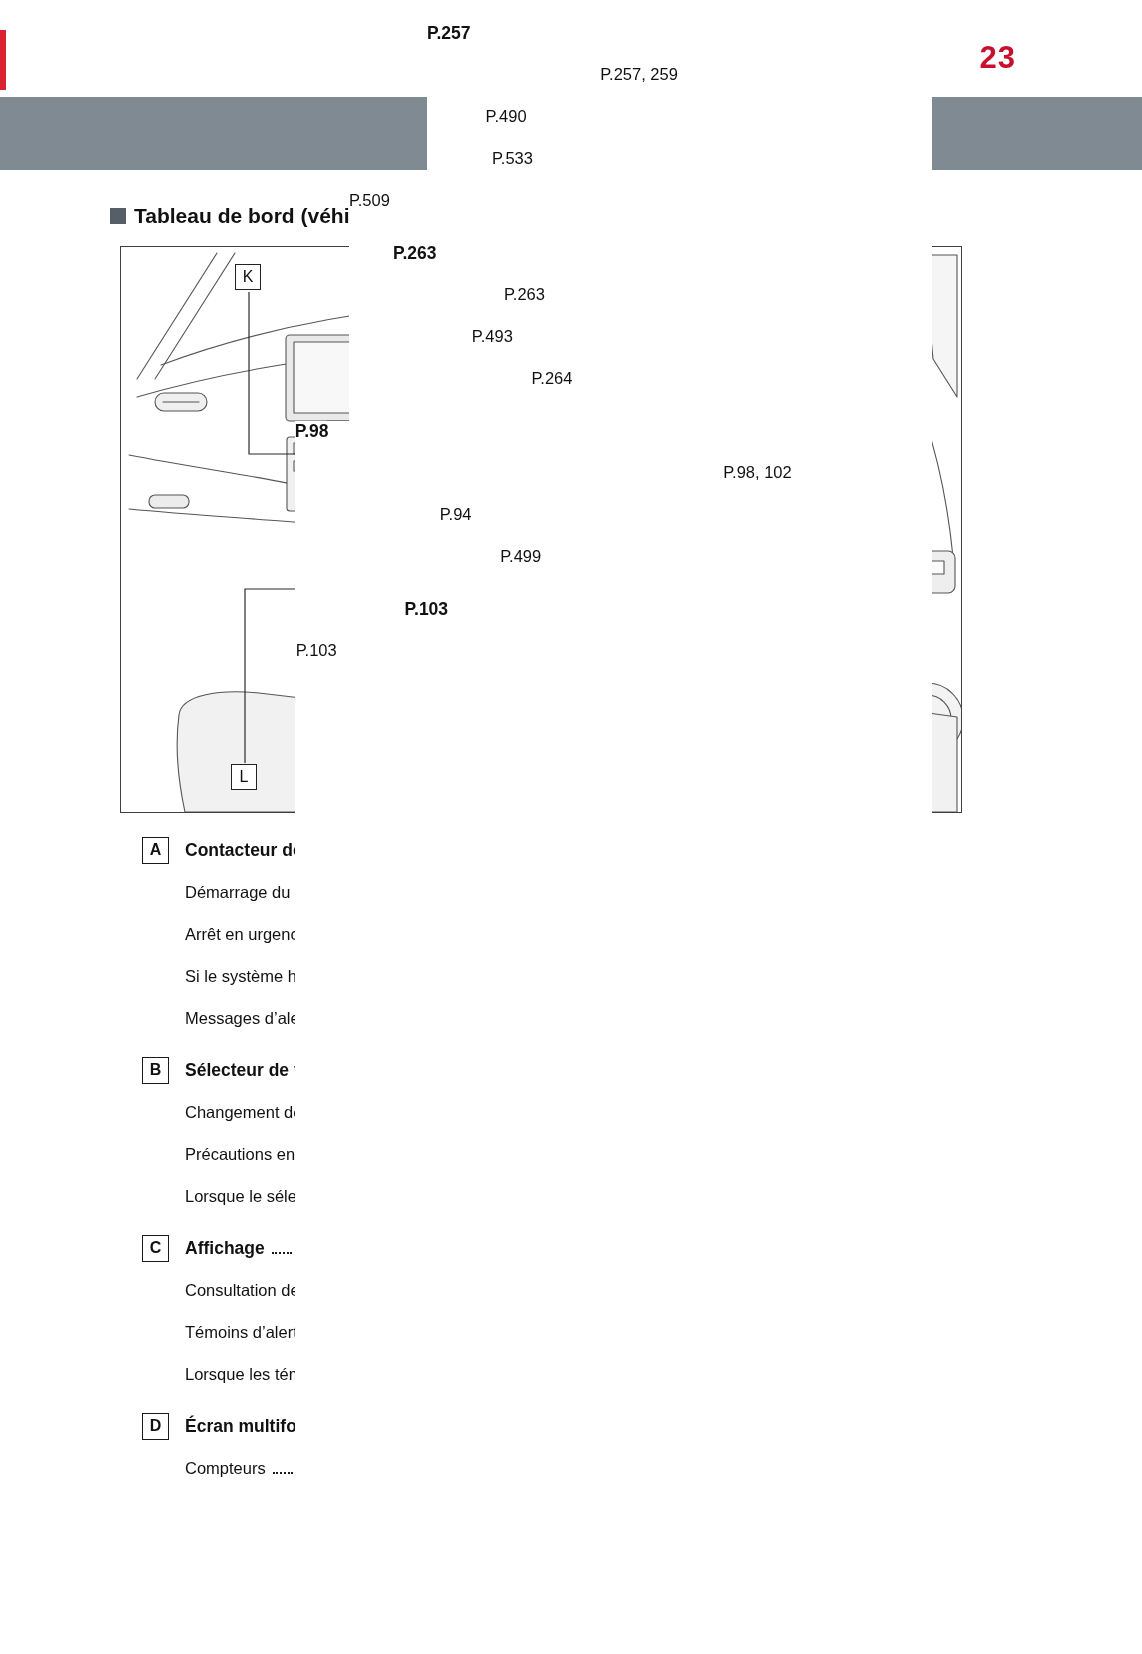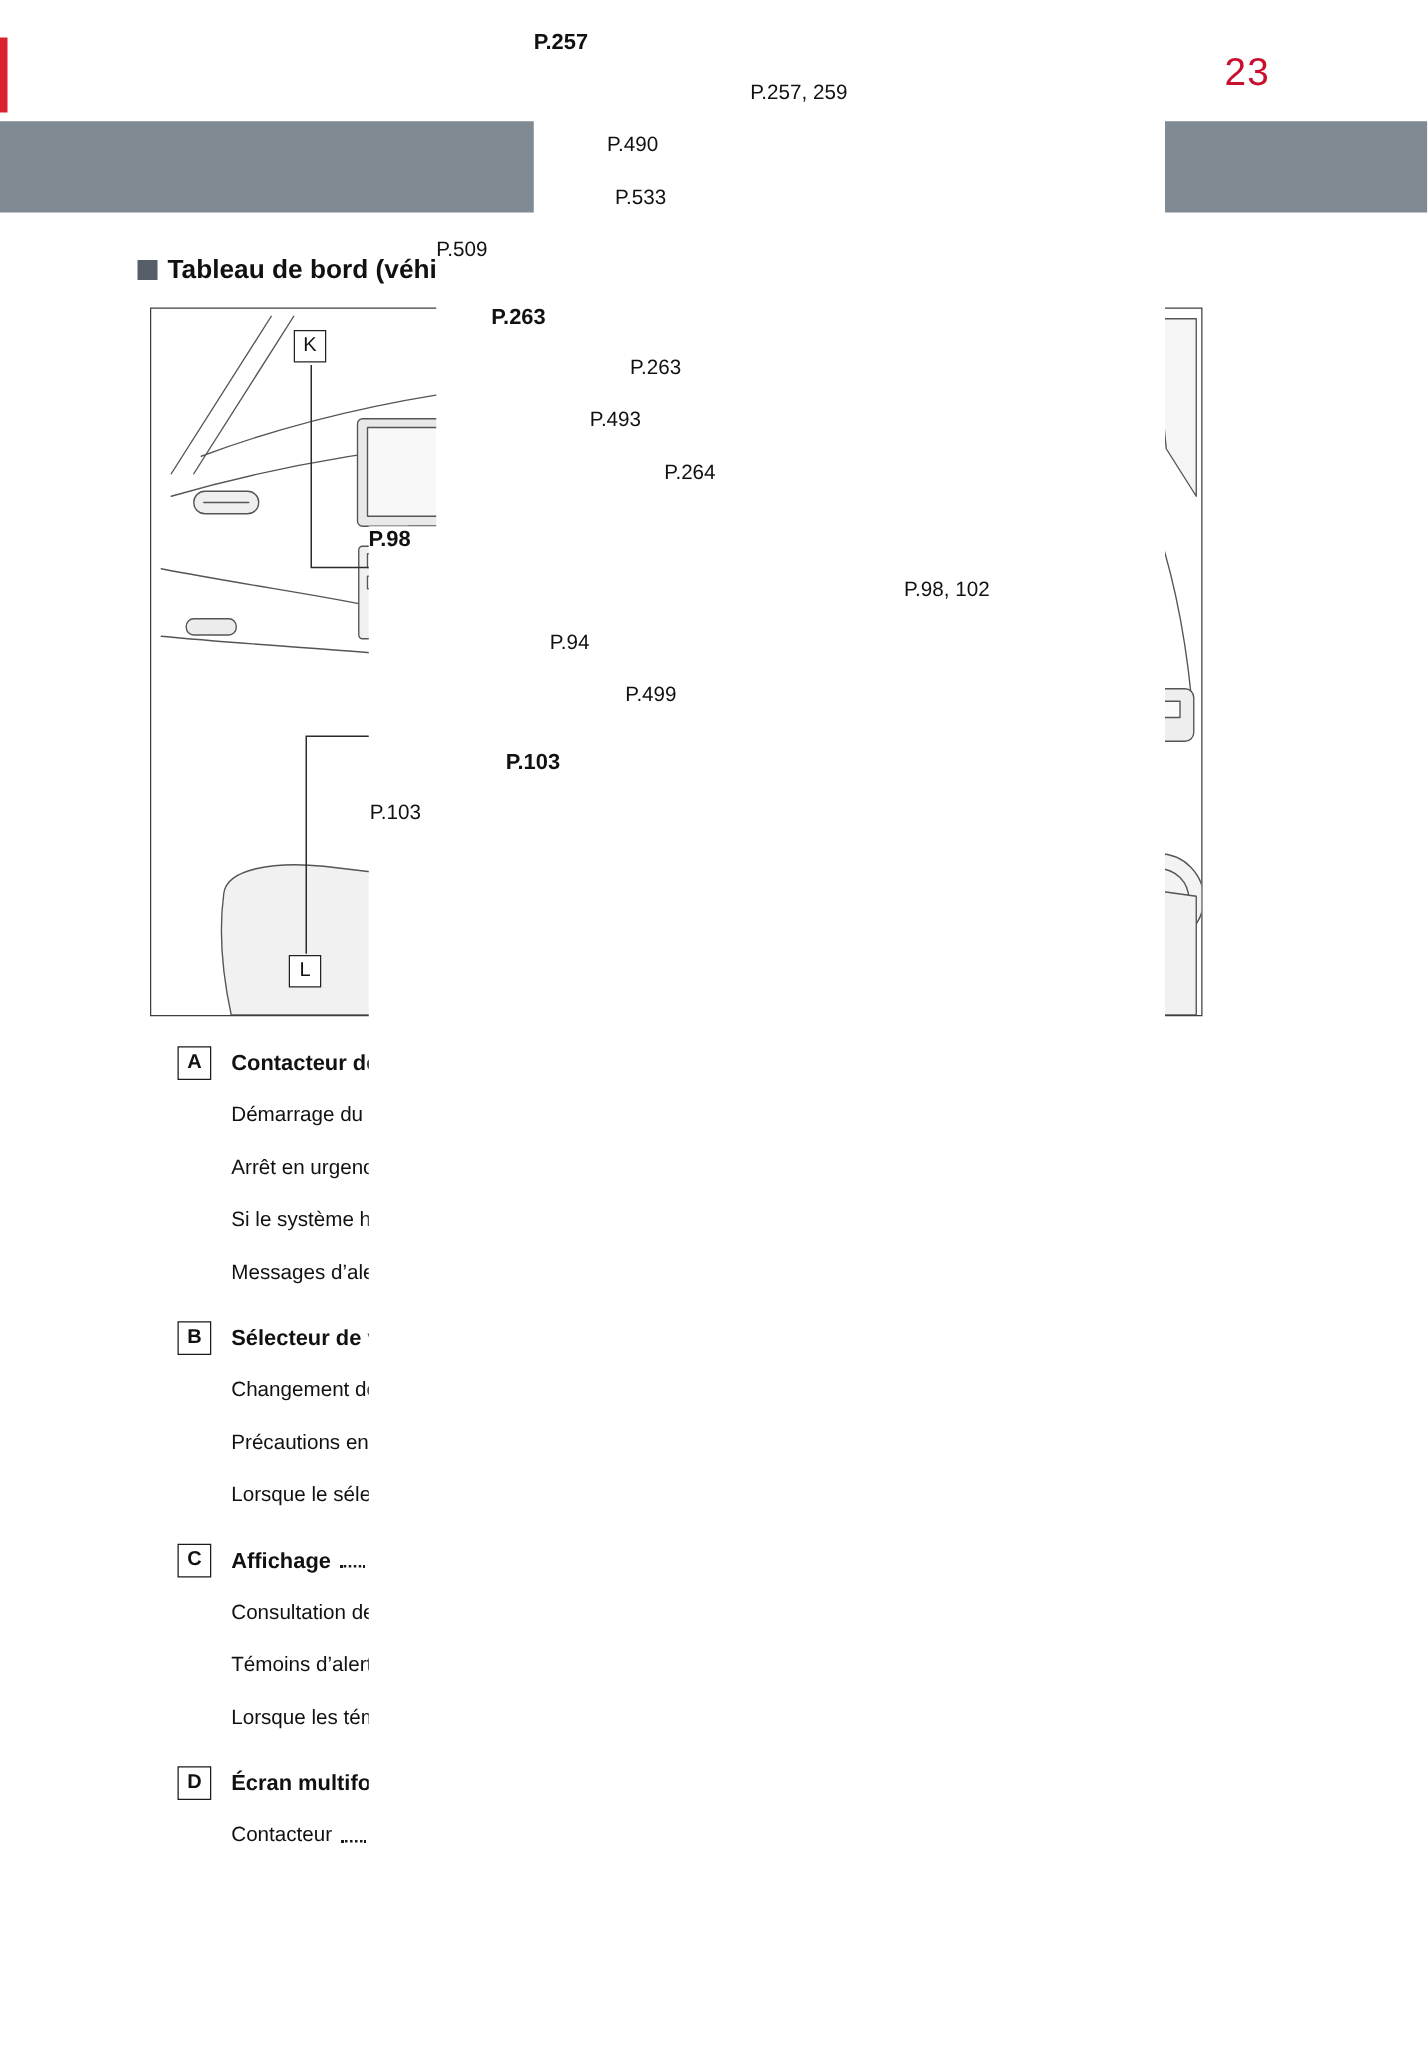"23" .header .page-number { font-weight: normal -> bold }
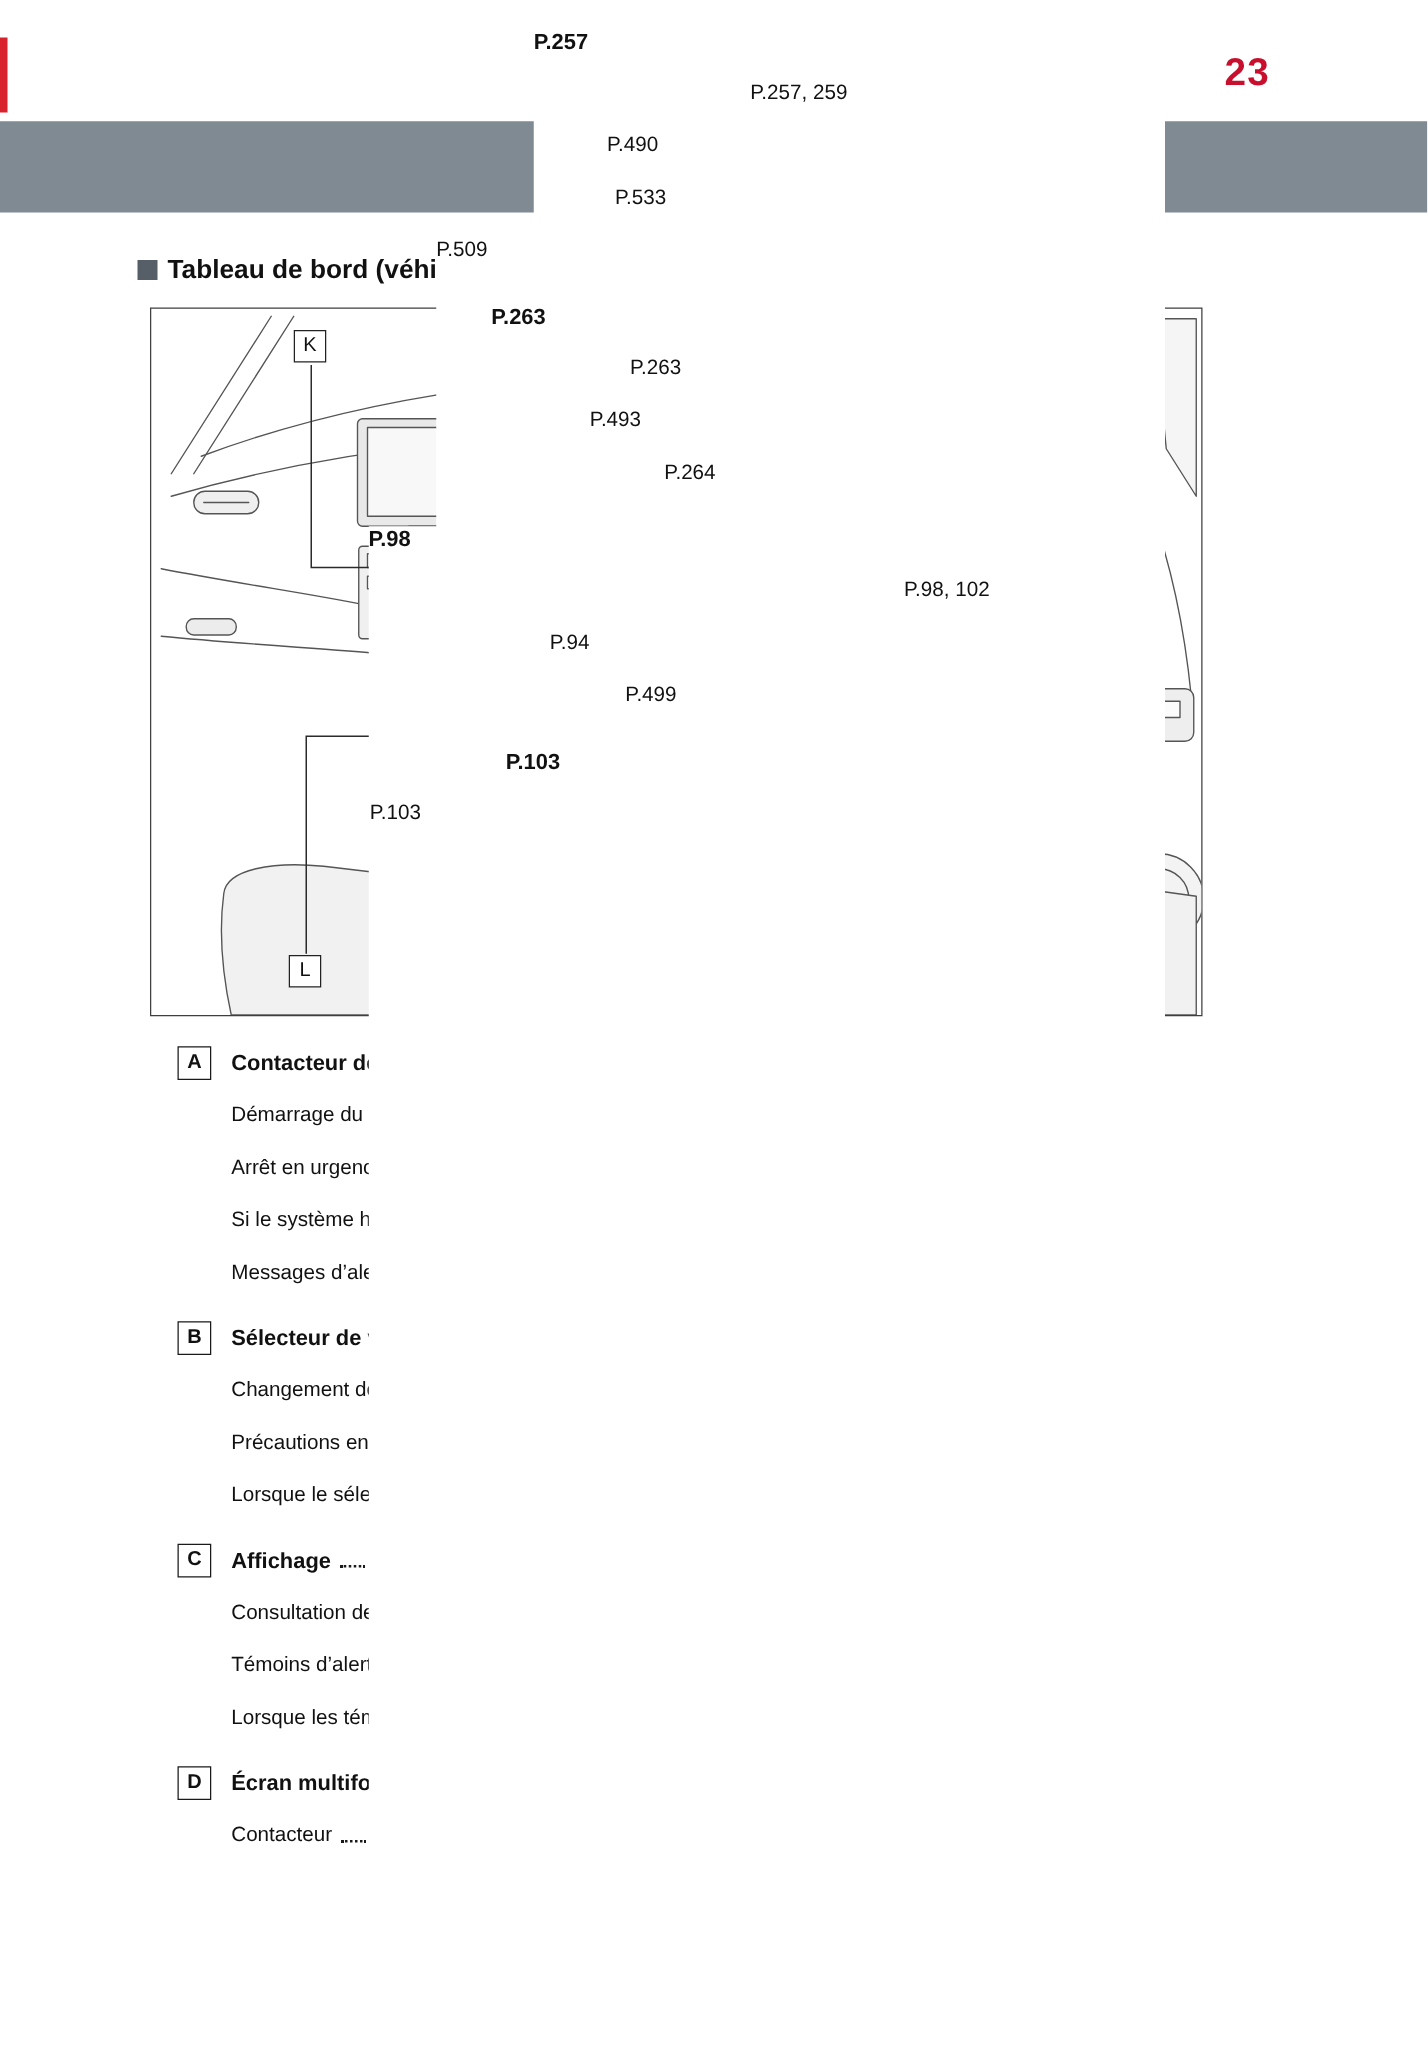"Contacteur" span.txt { text: Contacteur -> Compteurs }
